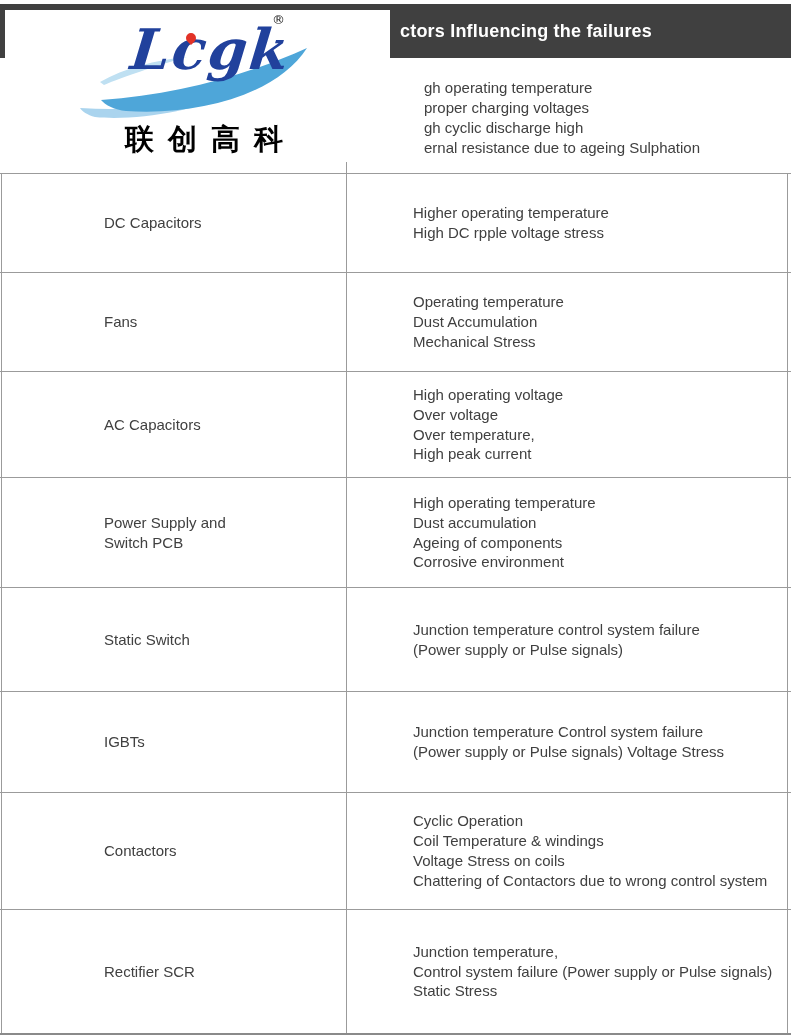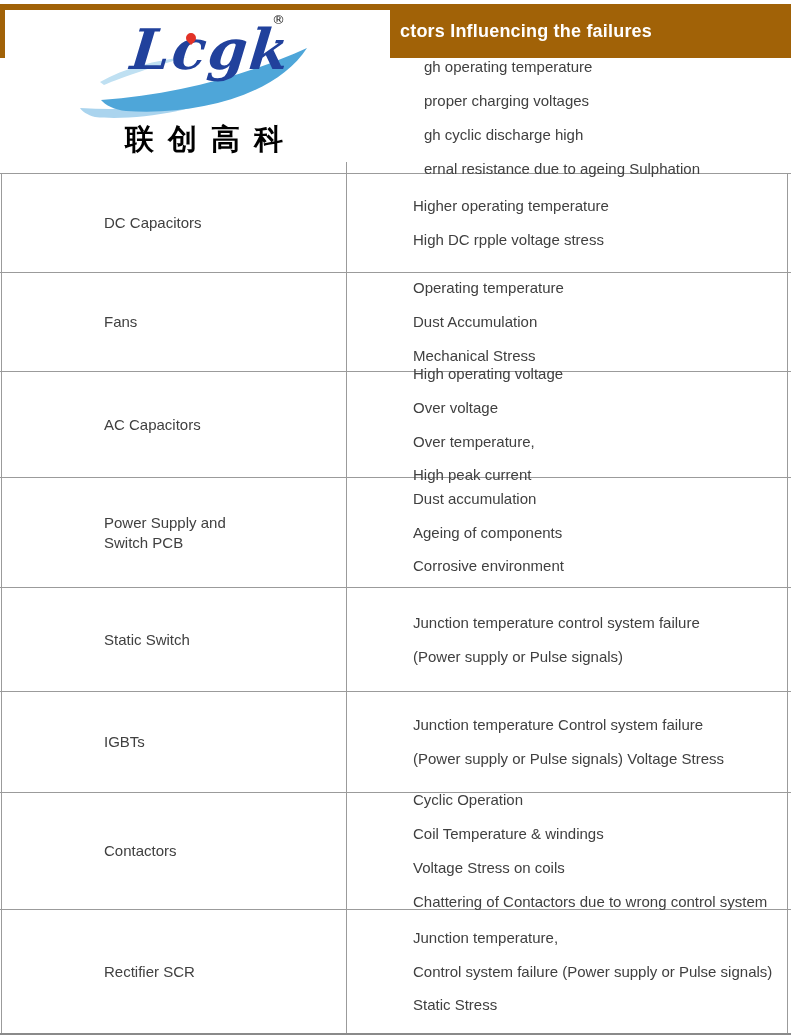"ctors Influencing the failures" .topbar { background: #a16207 -> #404040 }
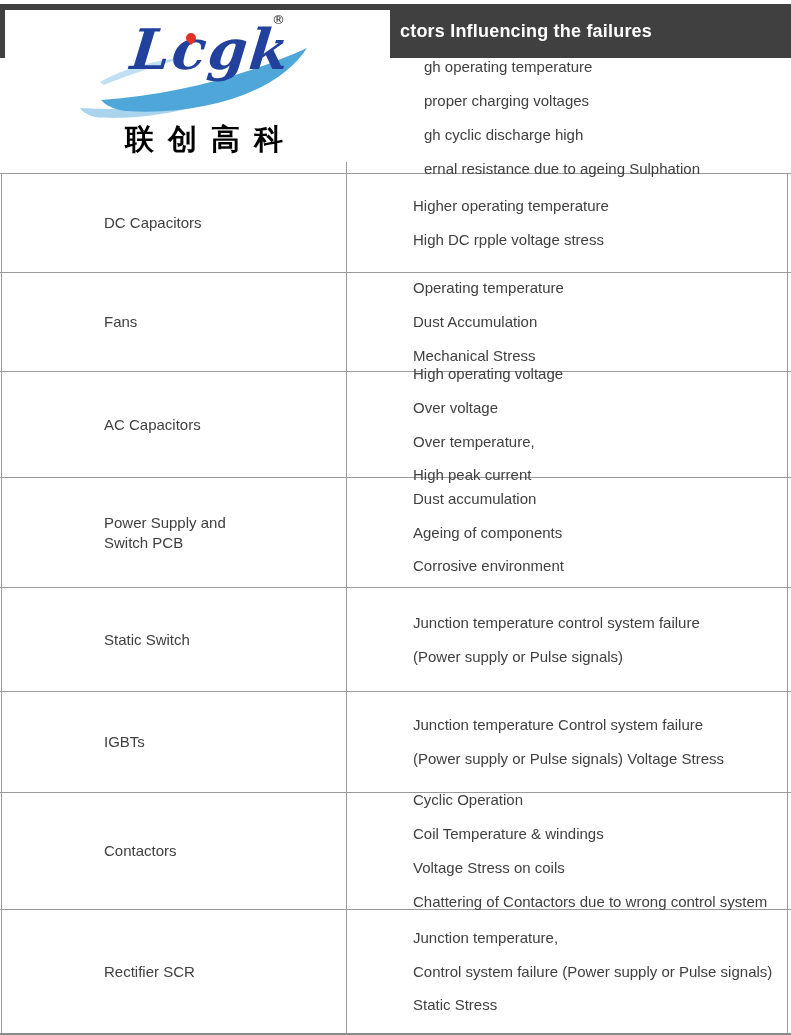"gh operating temperature" .c-right { gap: 14px -> none }
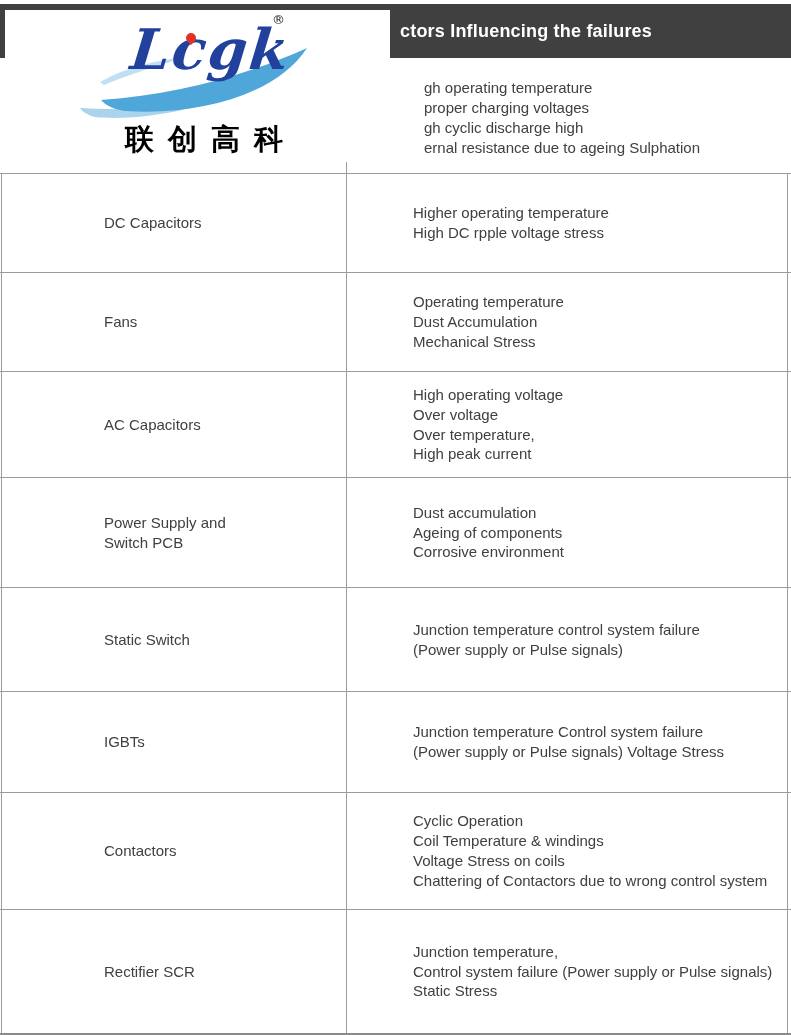"High operating temperature" span { html: none -> <span>High operating temperature</span> }
